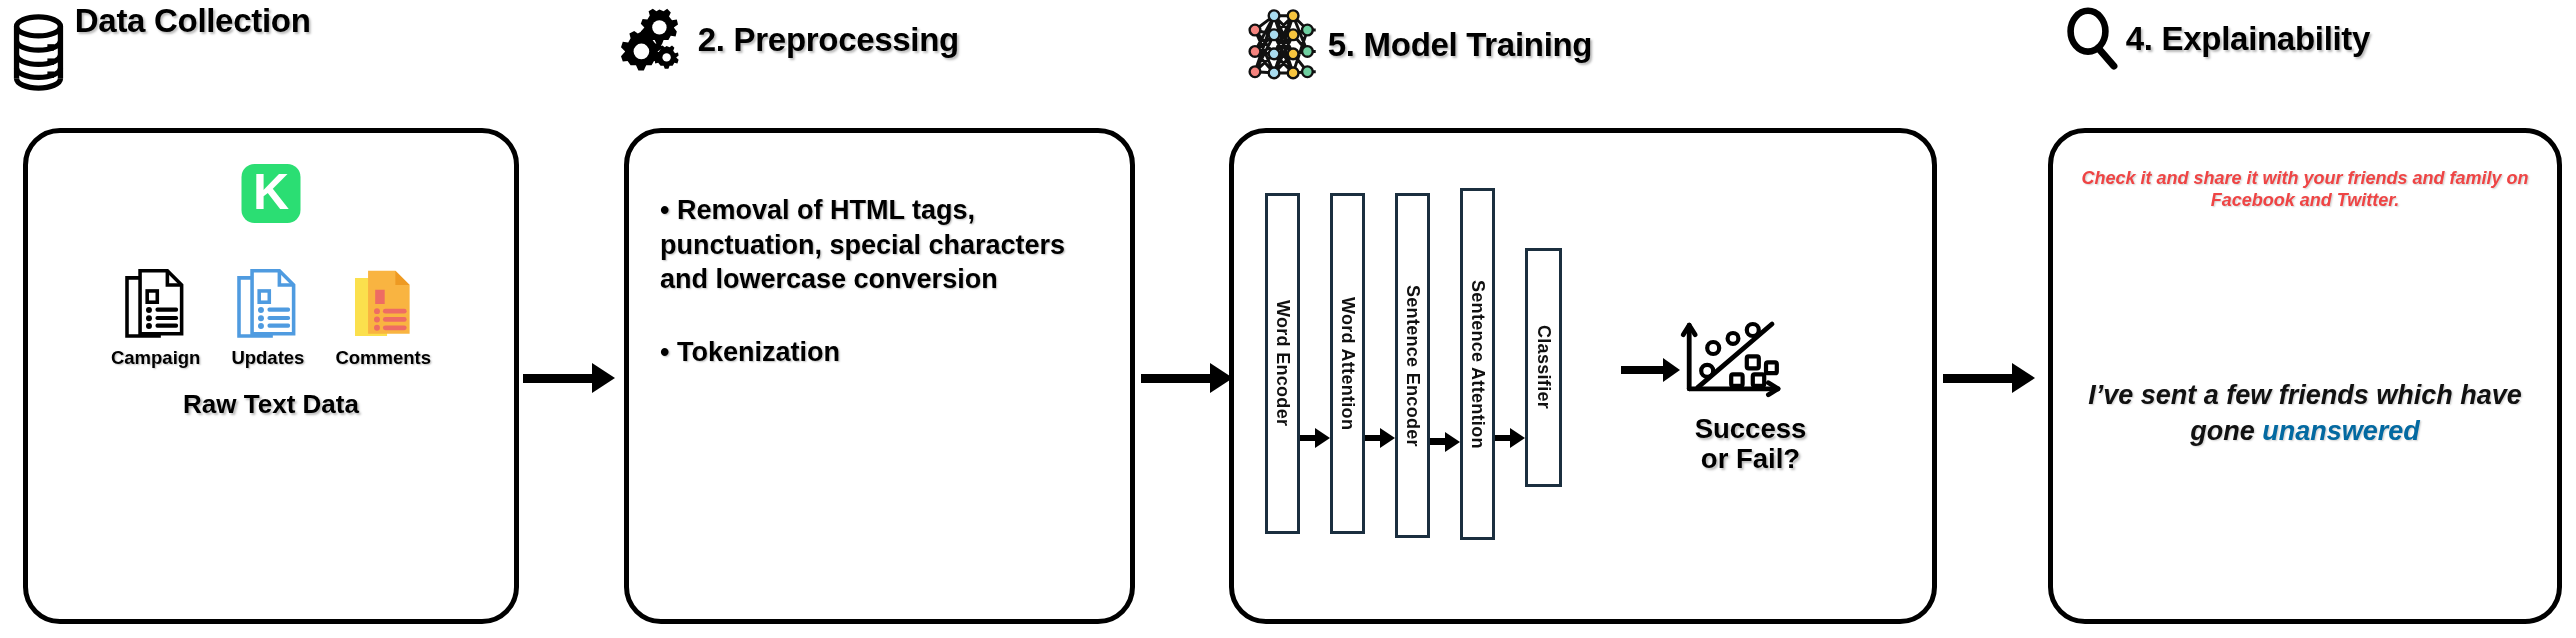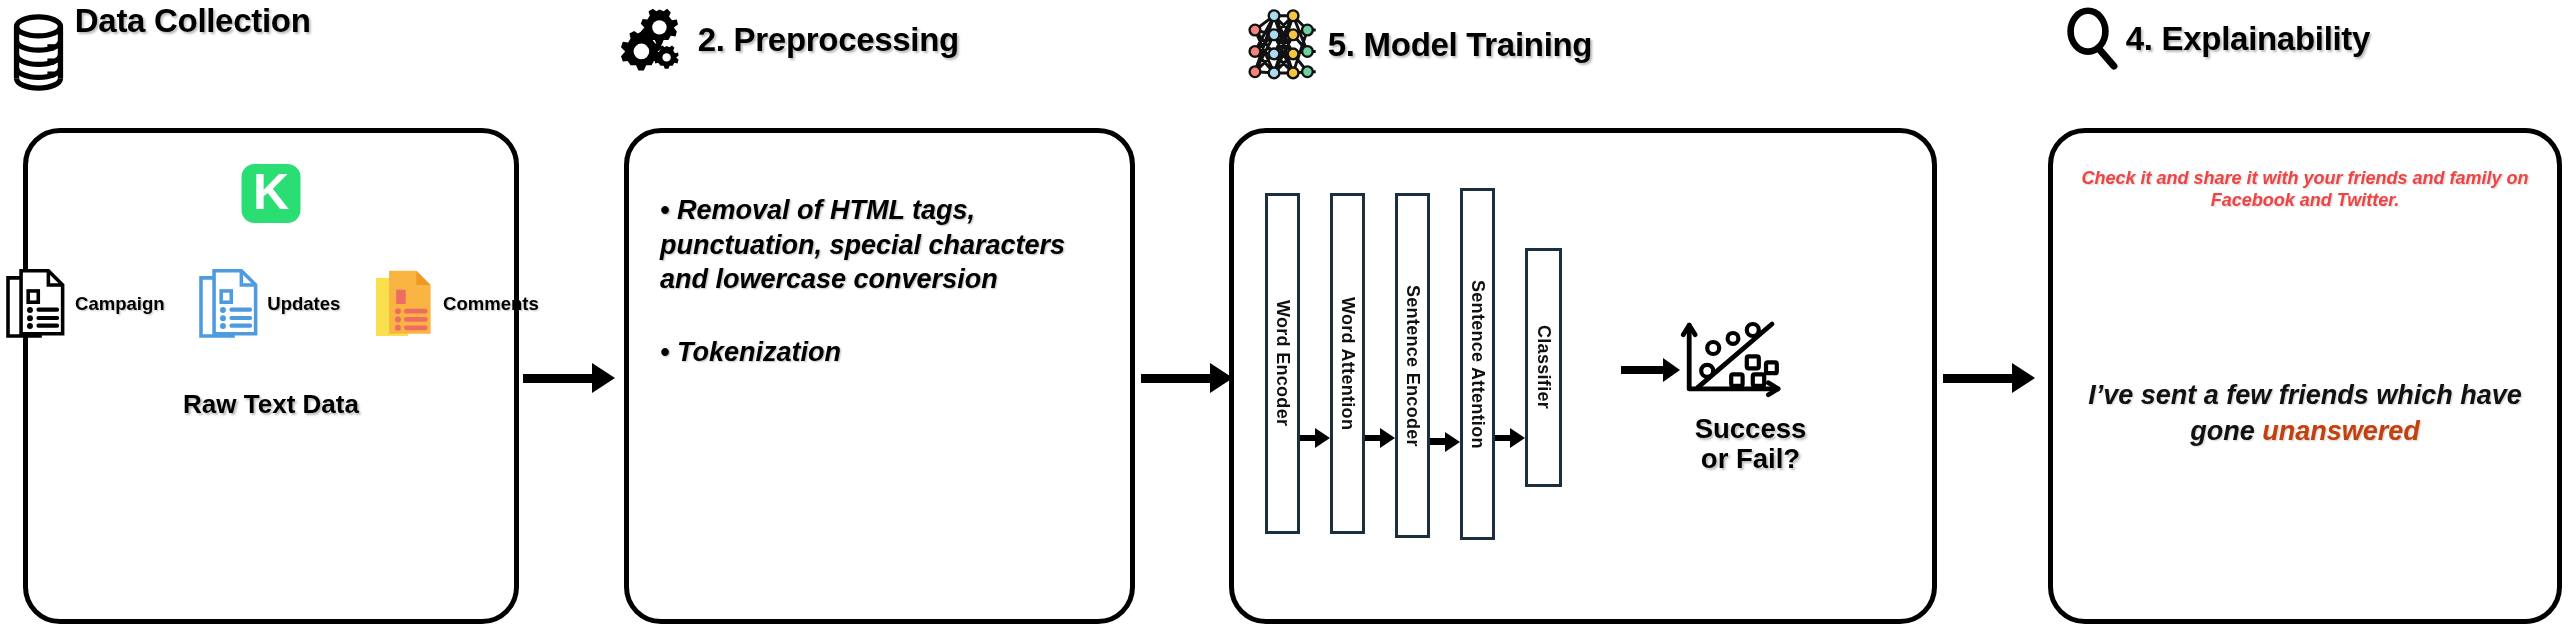"• Removal of HTML tags," div.panel { font-style: italic -> none }
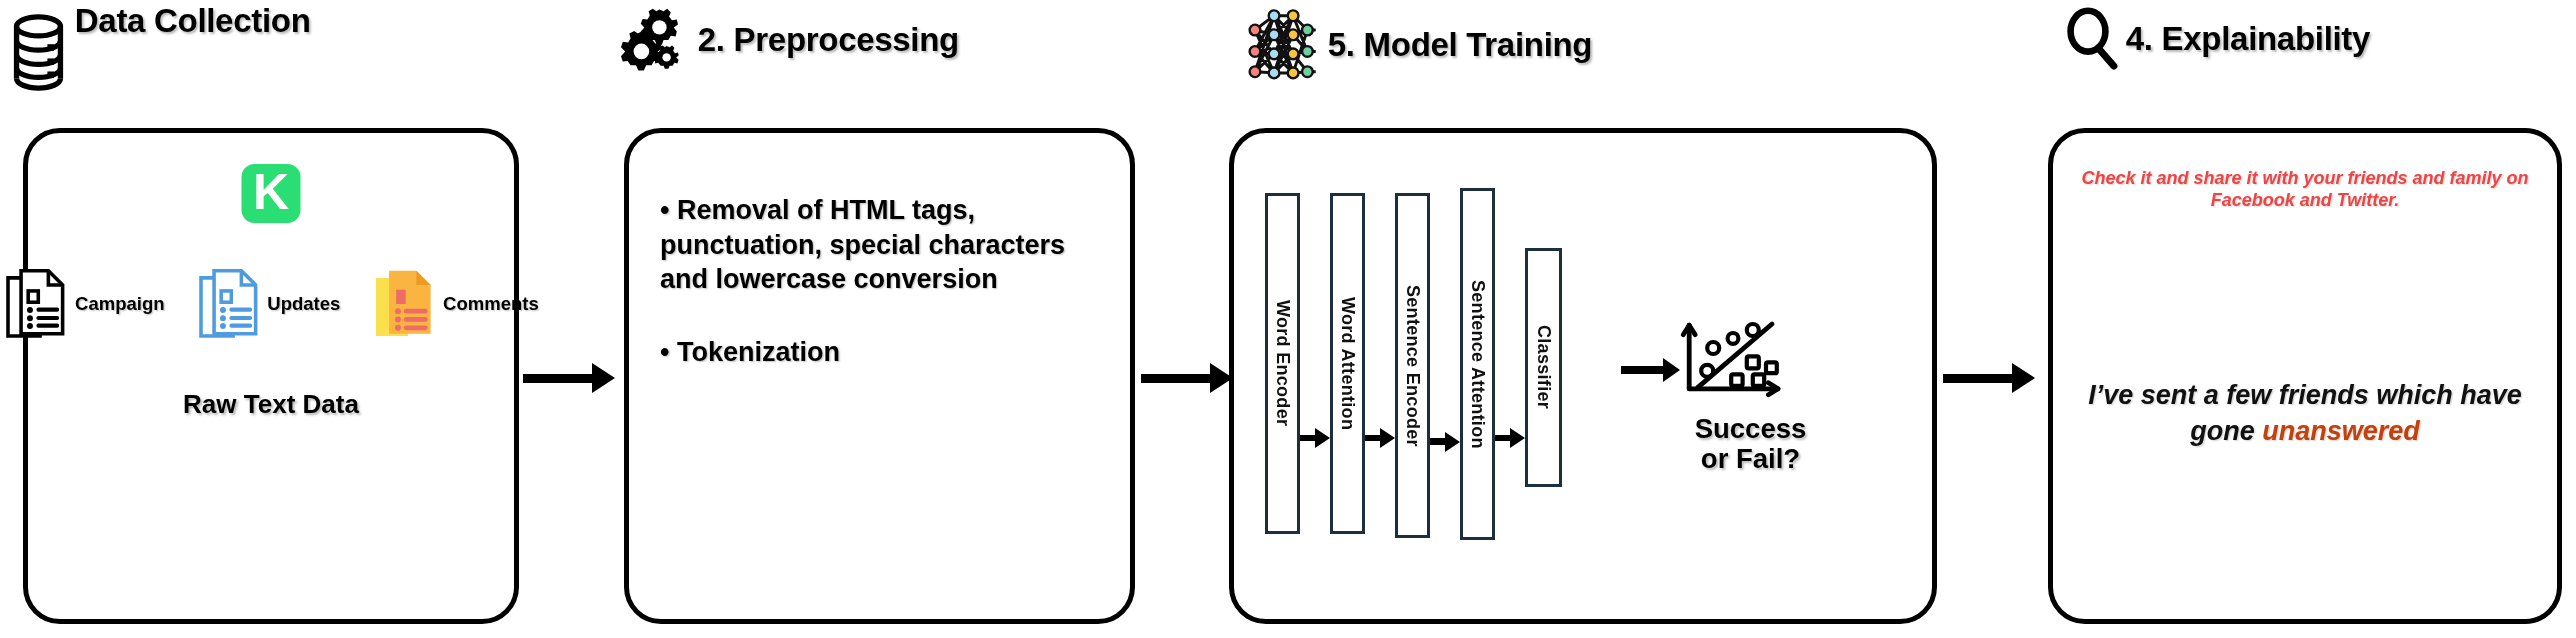"Campaign" .doc-cell { flex-direction: row -> column }
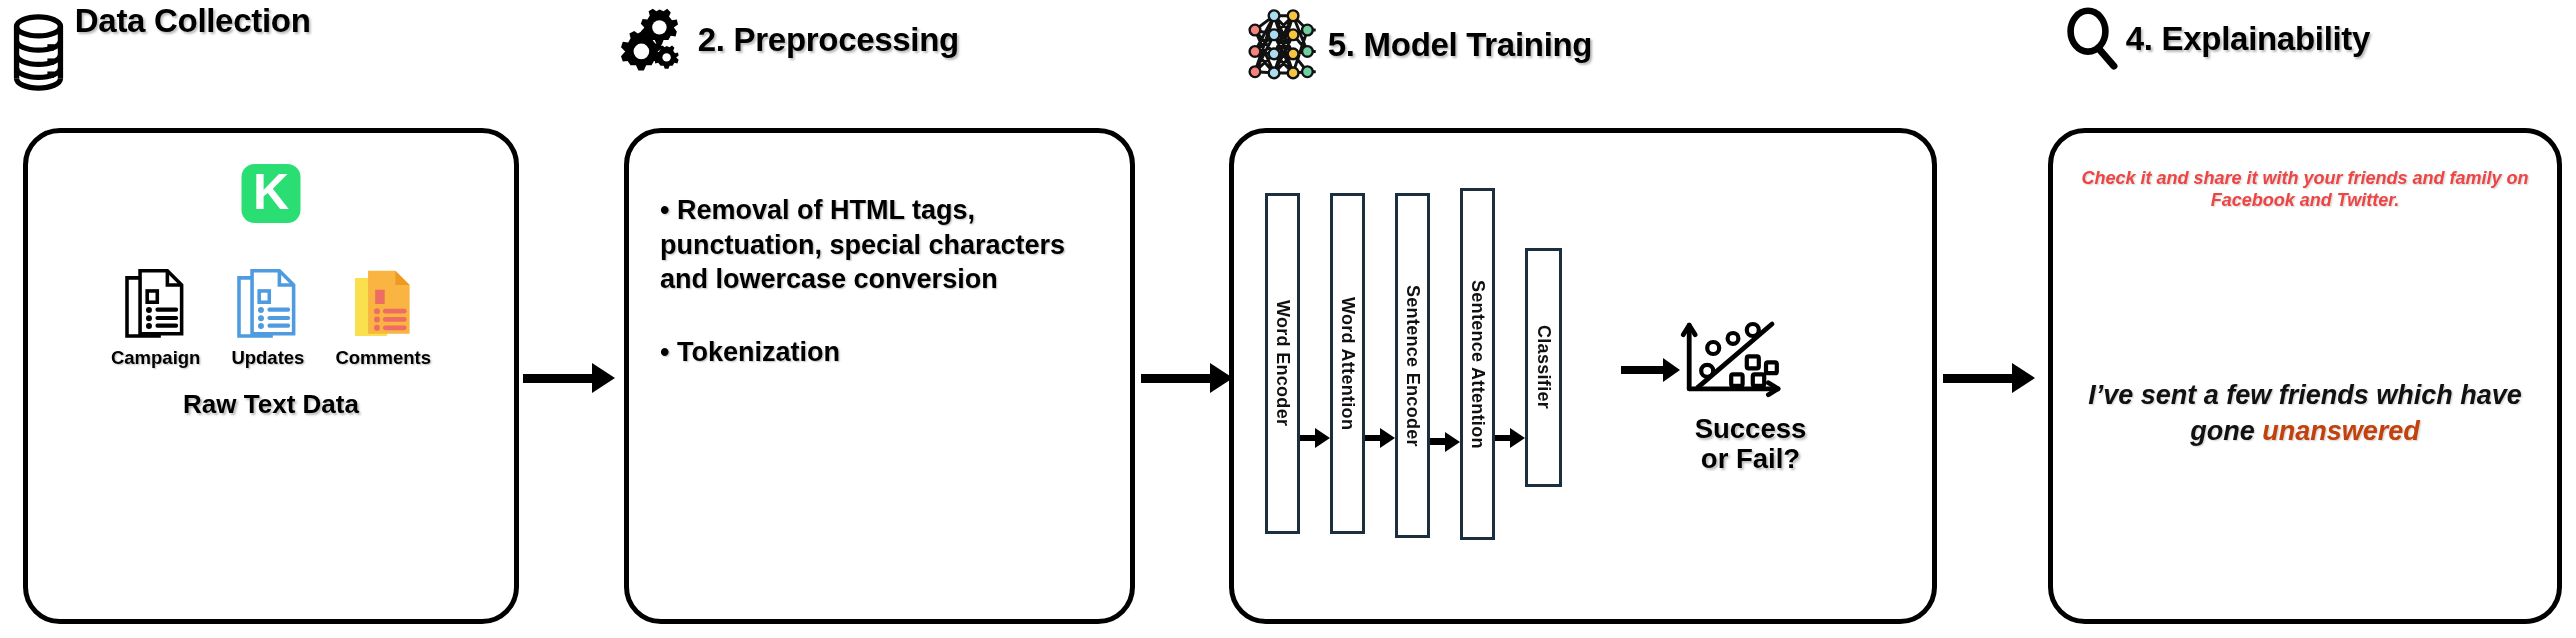"unanswered" .hl-red { color: #c2410c -> #0369a1 }
